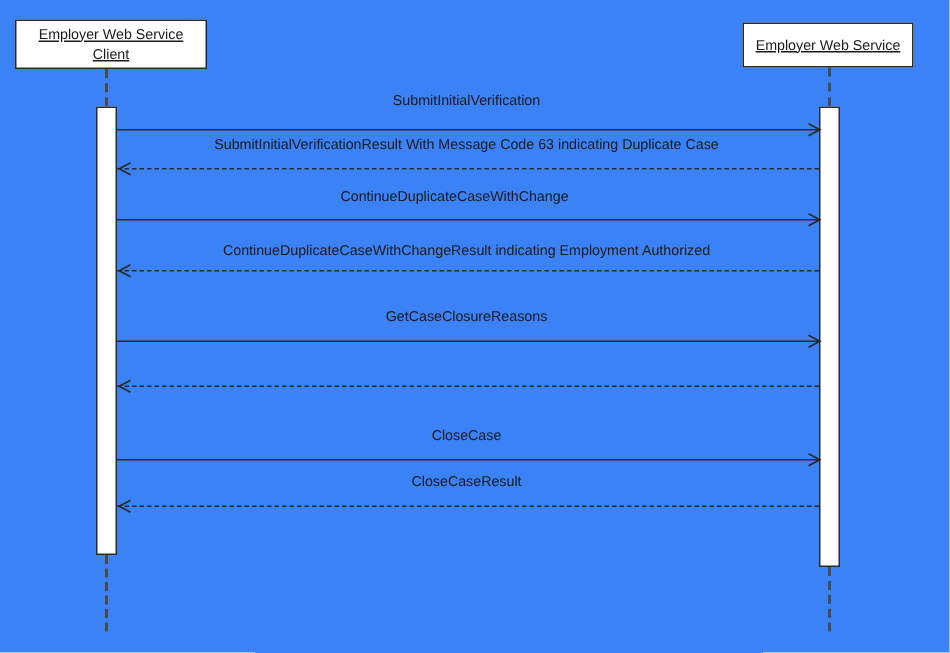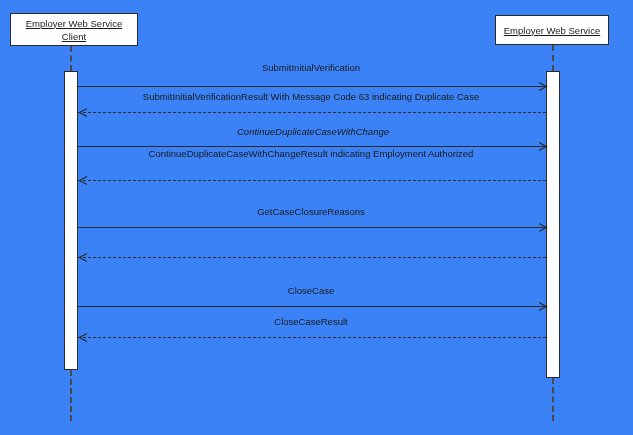"ContinueDuplicateCaseWithChange" div.msg-label { font-style: italic -> none; left: 313px -> 303px }
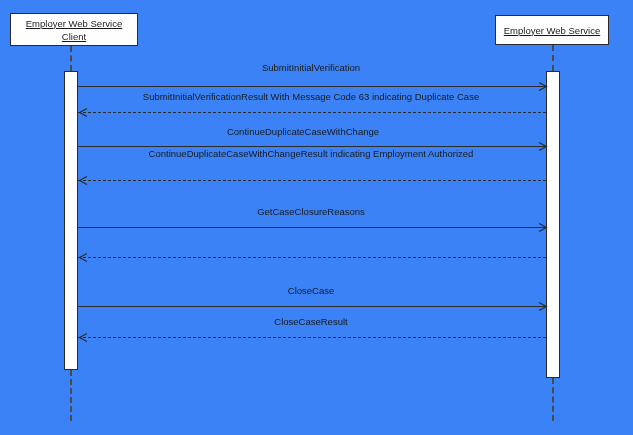"ContinueDuplicateCaseWithChangeResult" div.msg-label { top: 148px -> 162px }
